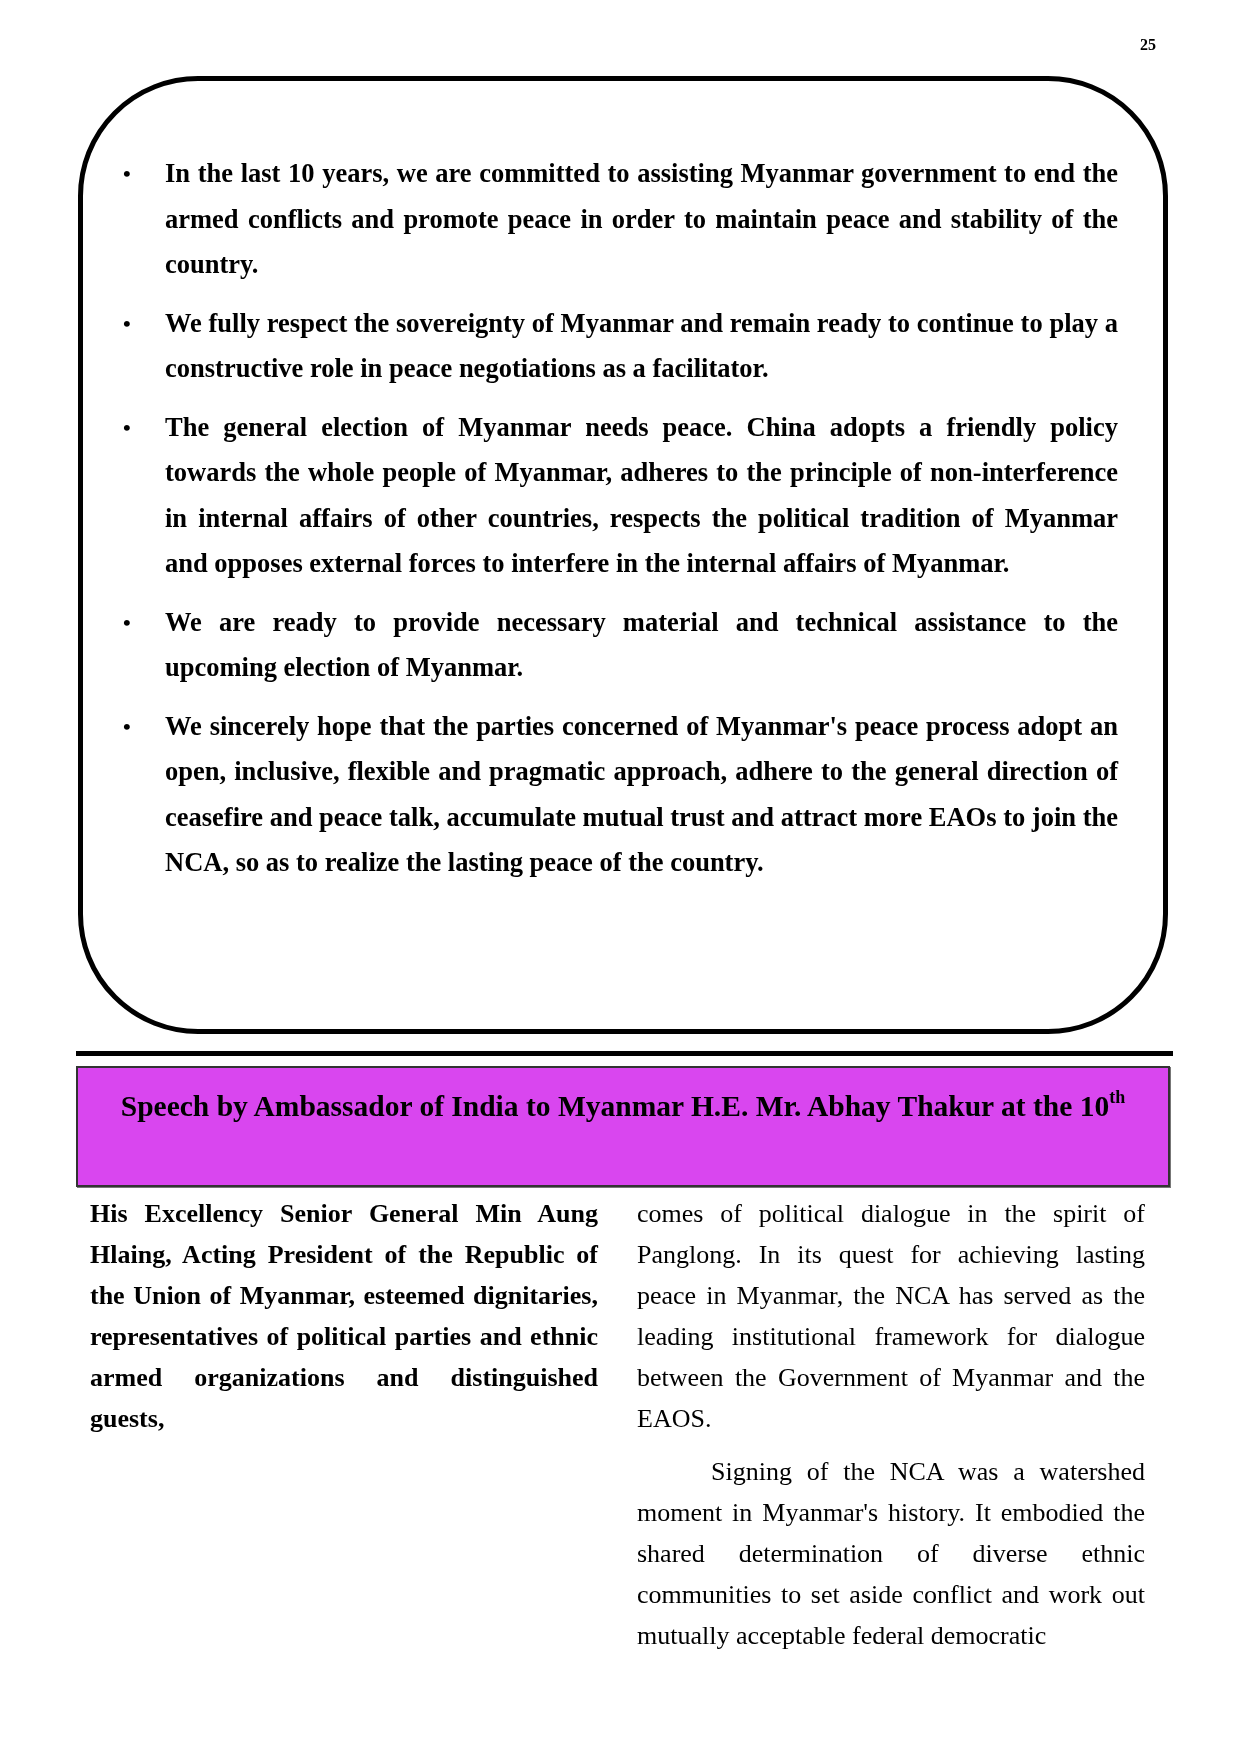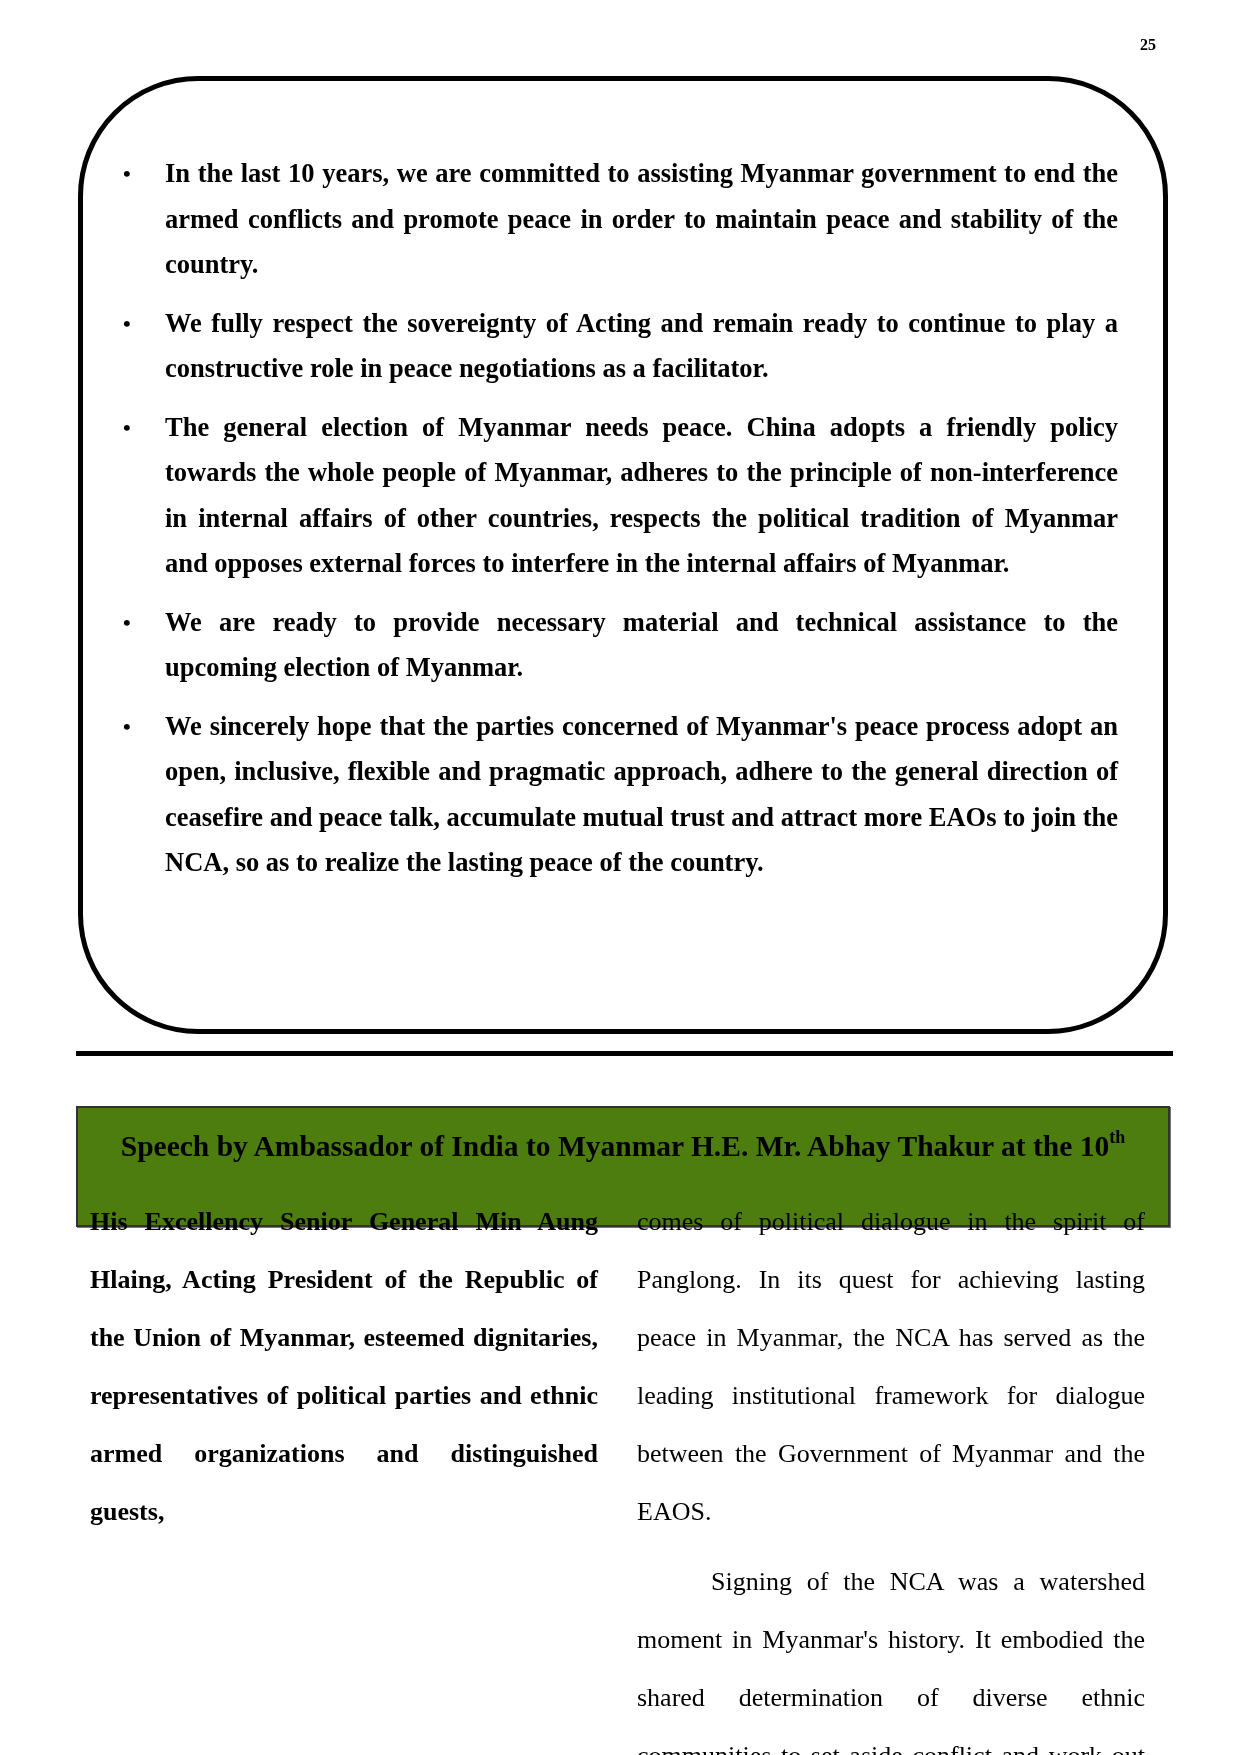"We fully respect the sovereignty" span { text: Acting -> Myanmar }
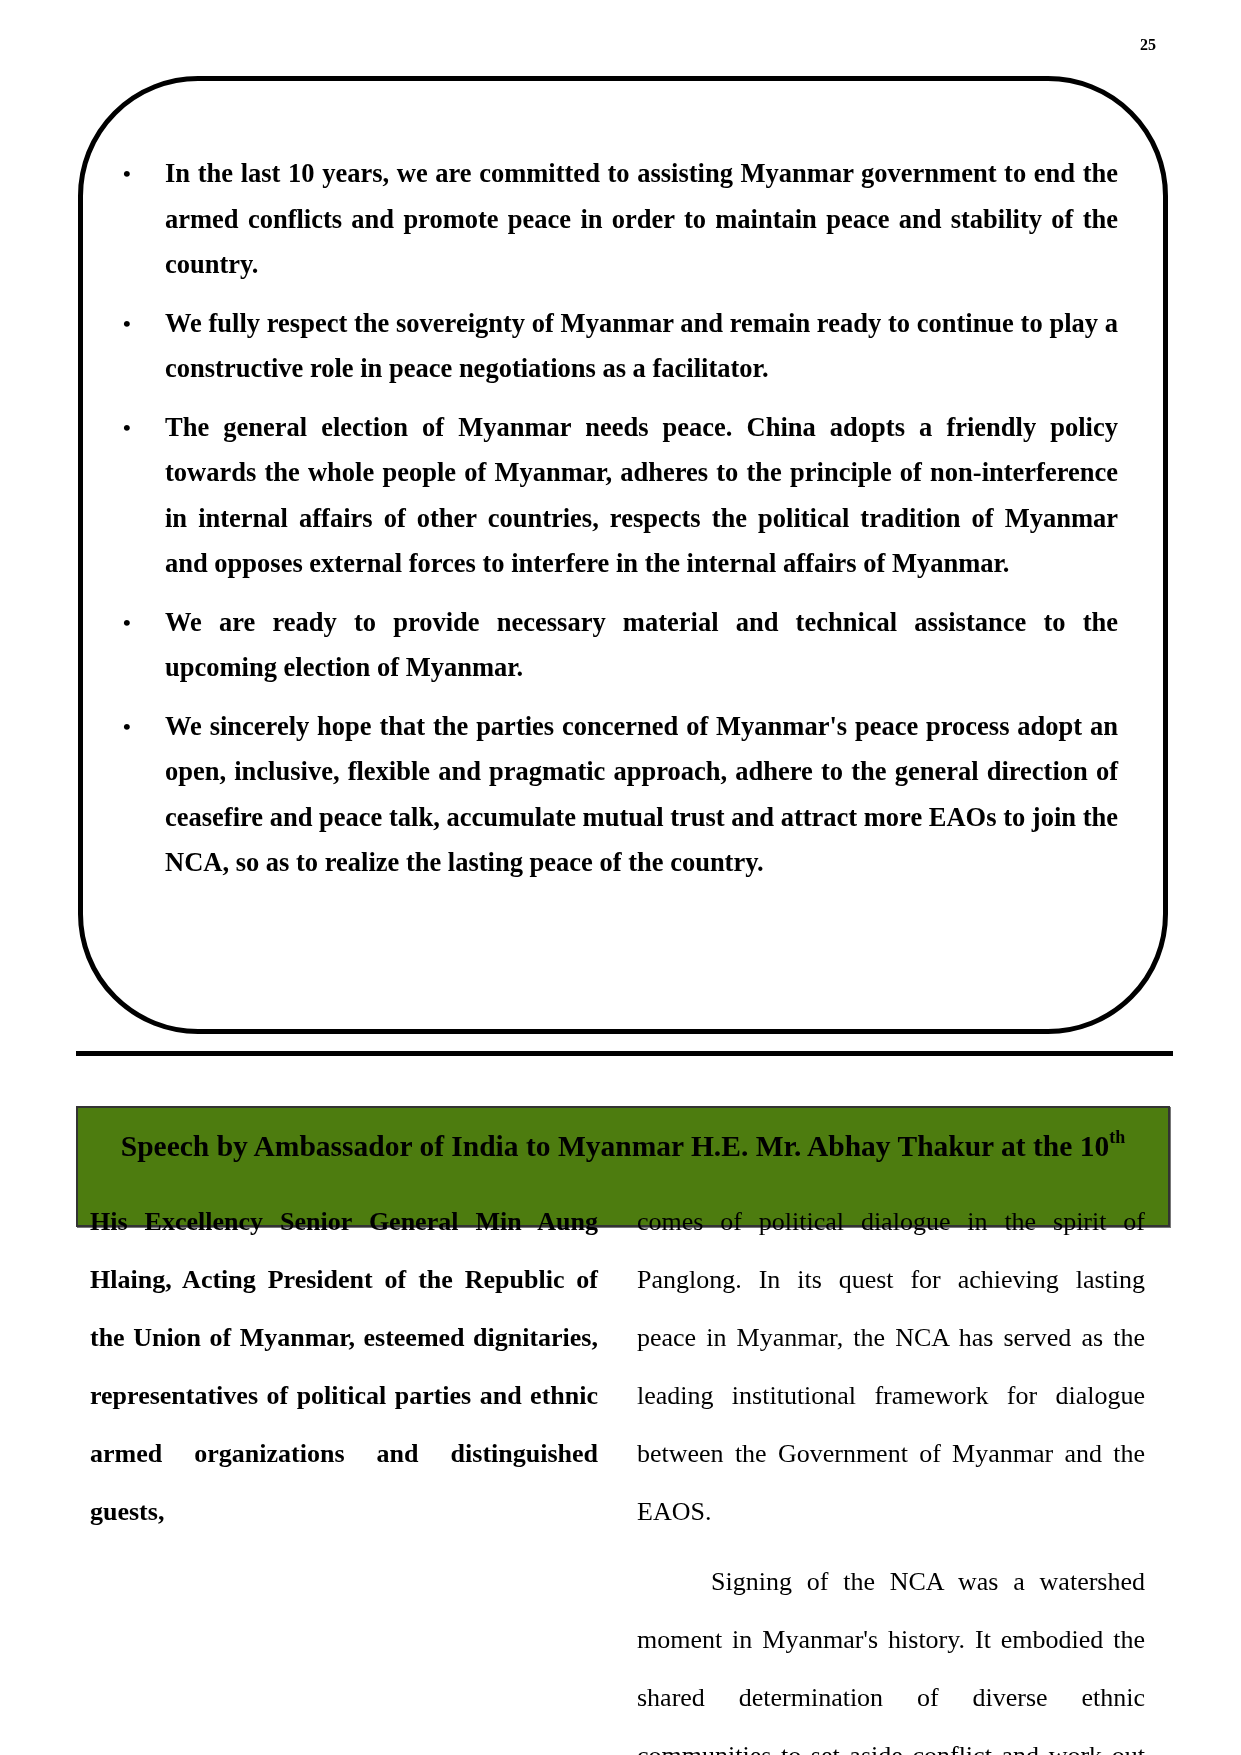"Speech by Ambassador of India" div.heading-box { background: #4d7c0f -> #d946ef; margin-top: 40px -> none }
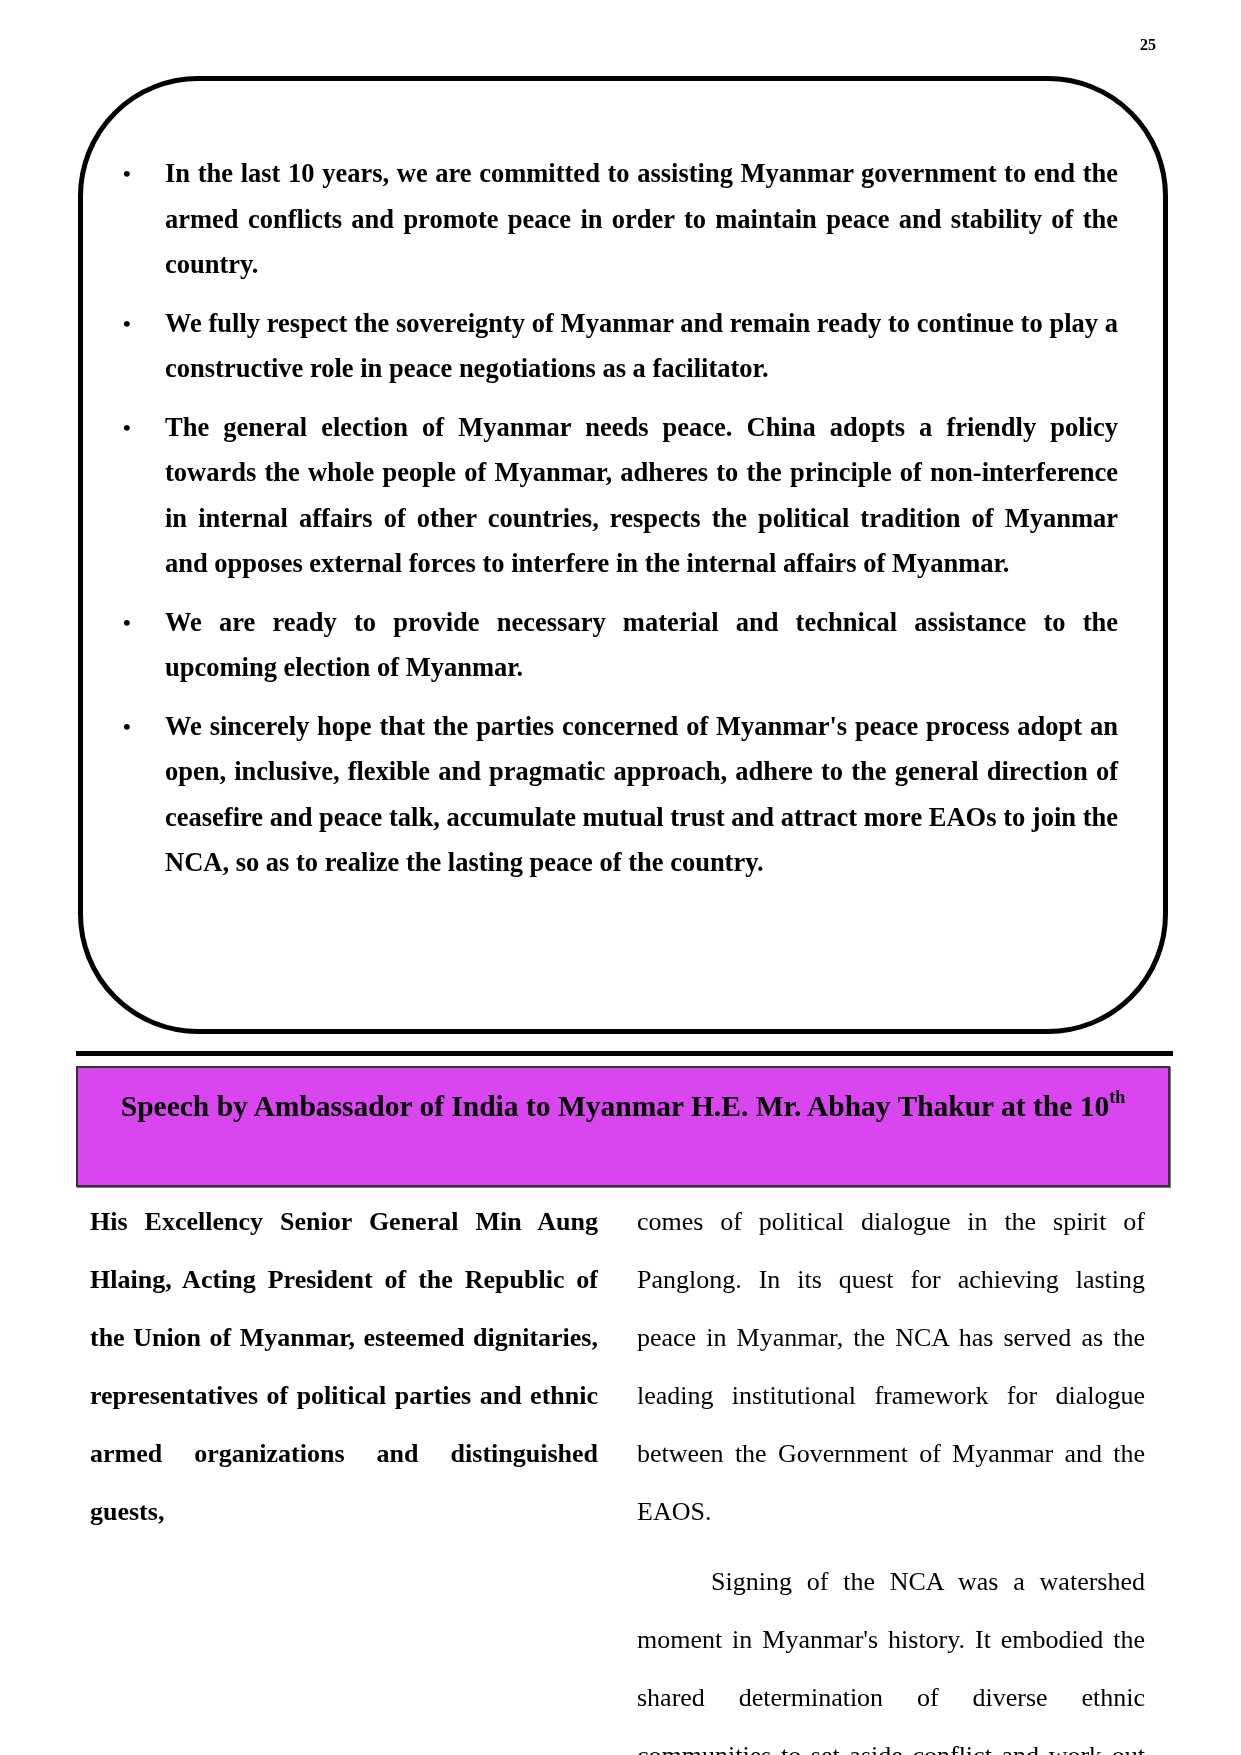"His Excellency Senior General Min" .col { line-height: 58px -> 41px }
